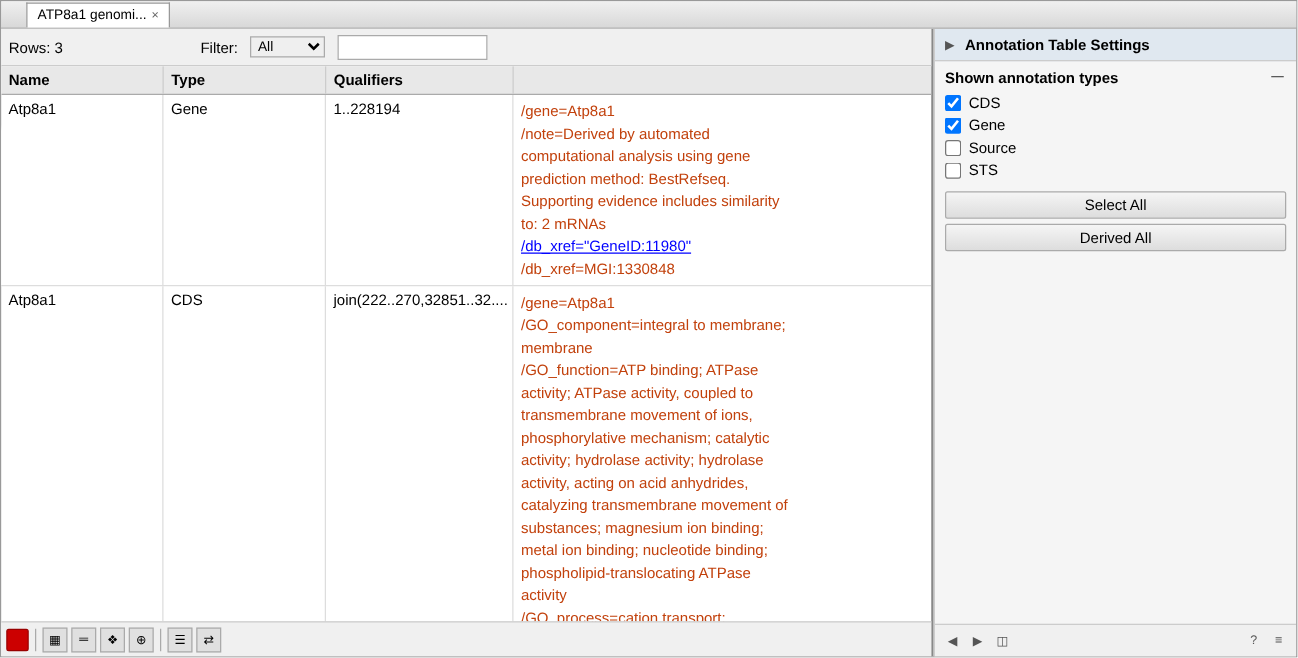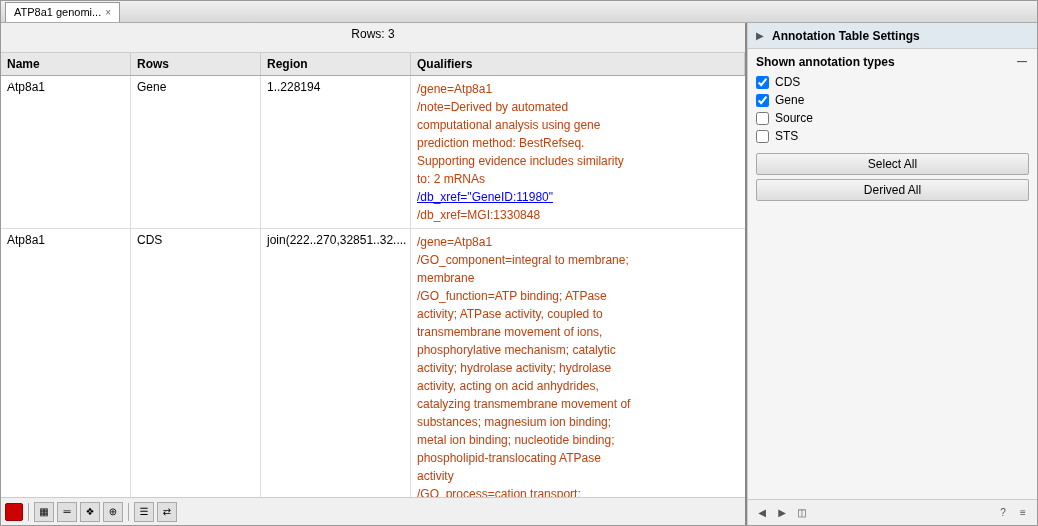"ATP8a1 genomi..." .title-bar { padding: 2px 4px -> 2px 20px }
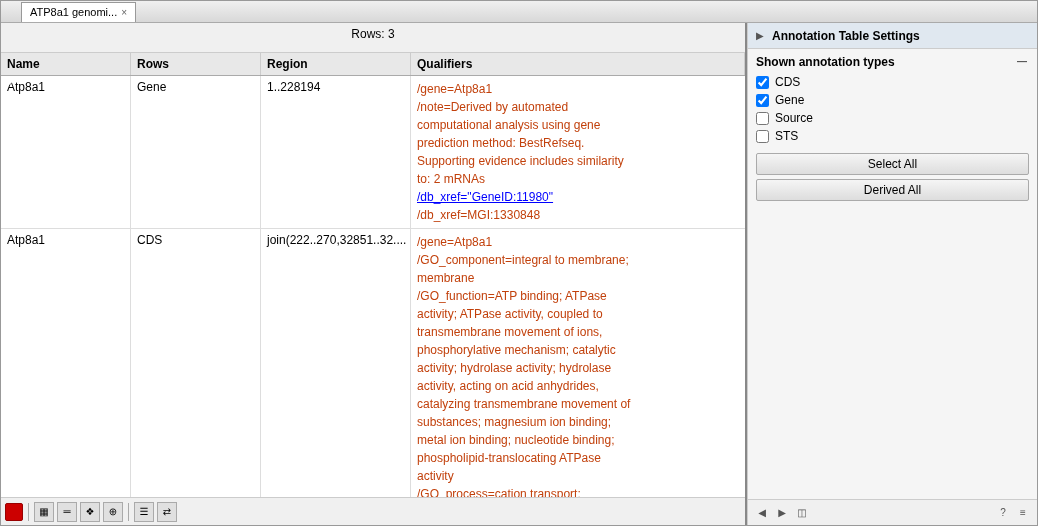"Rows: 3" .toolbar-row { flex-direction: column -> none; gap: 22px -> 10px }
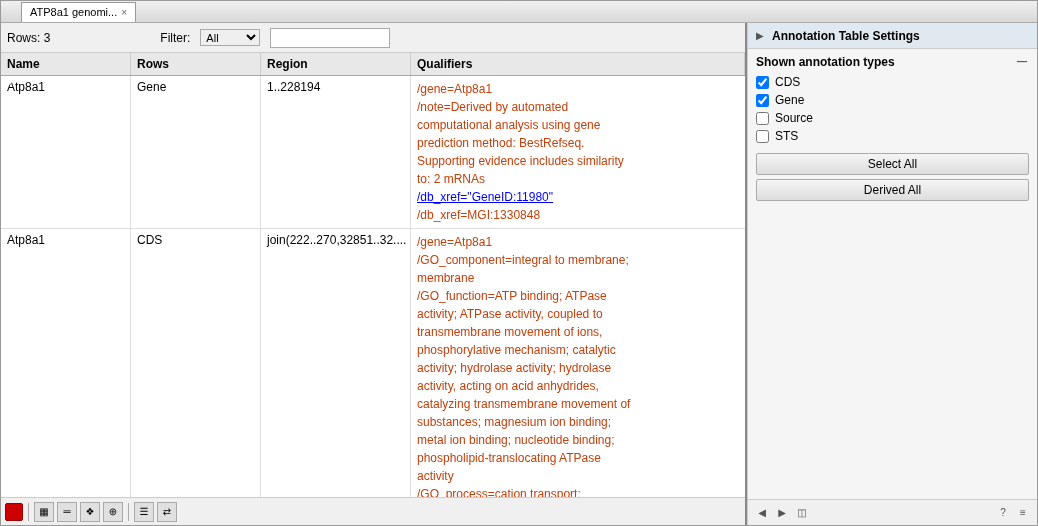"Rows" div.col-header { text: Rows -> Type }
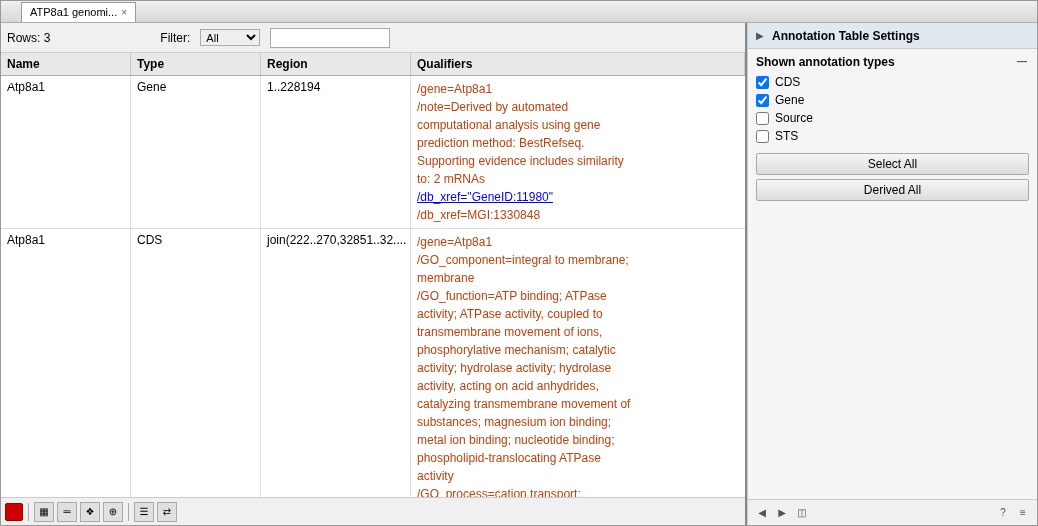"Region" div.col-header { html: <div>Region</div> -> none }
